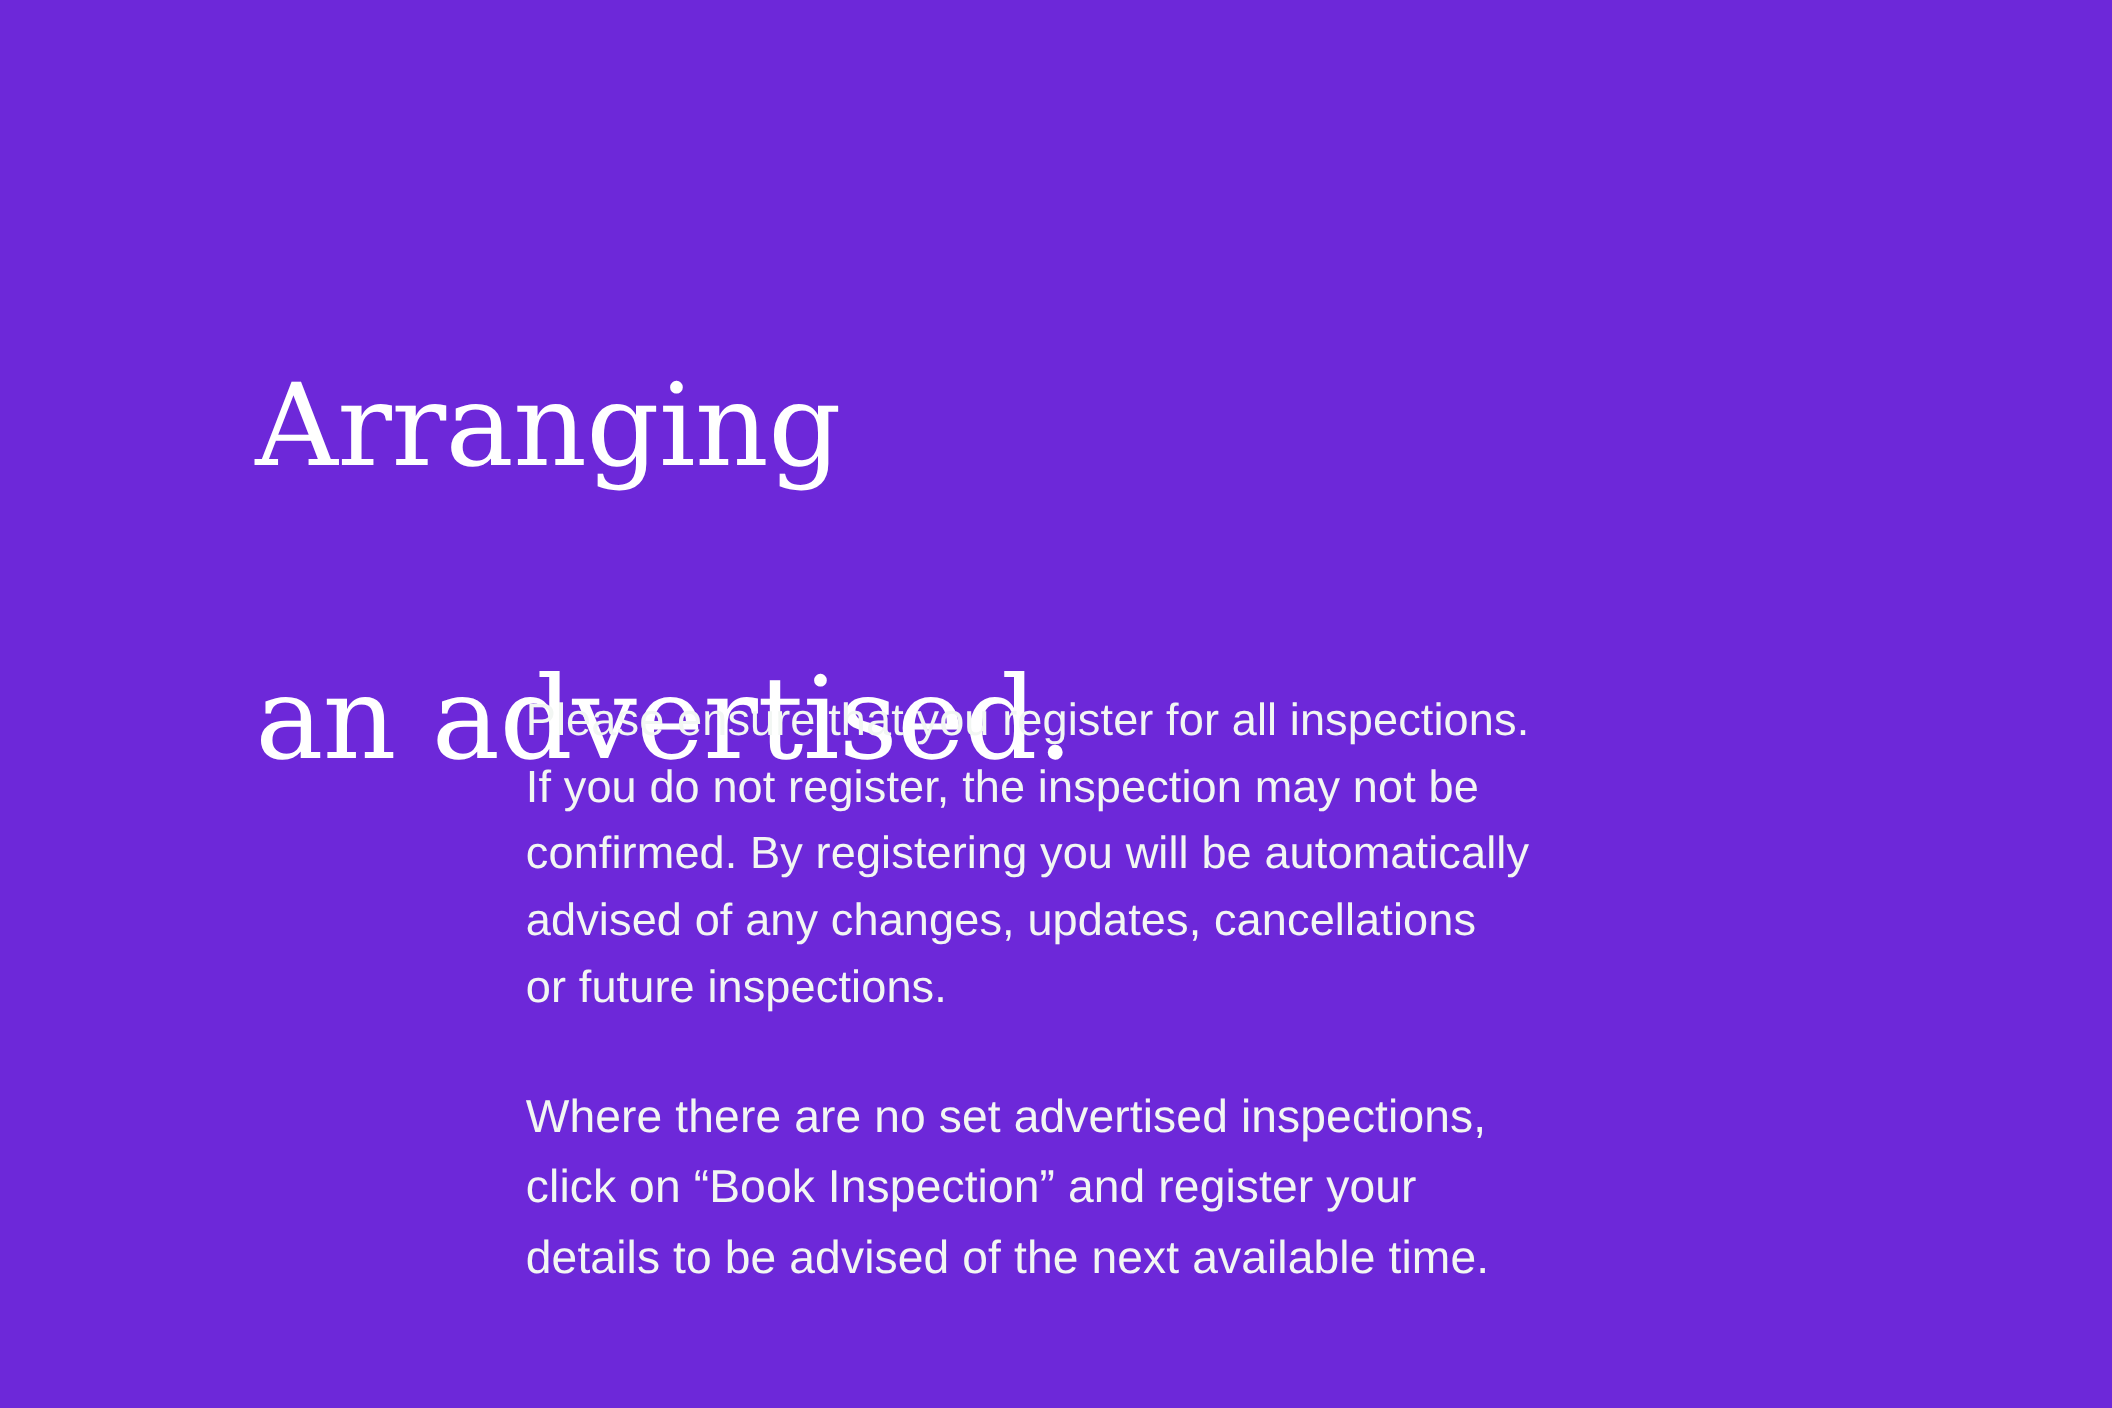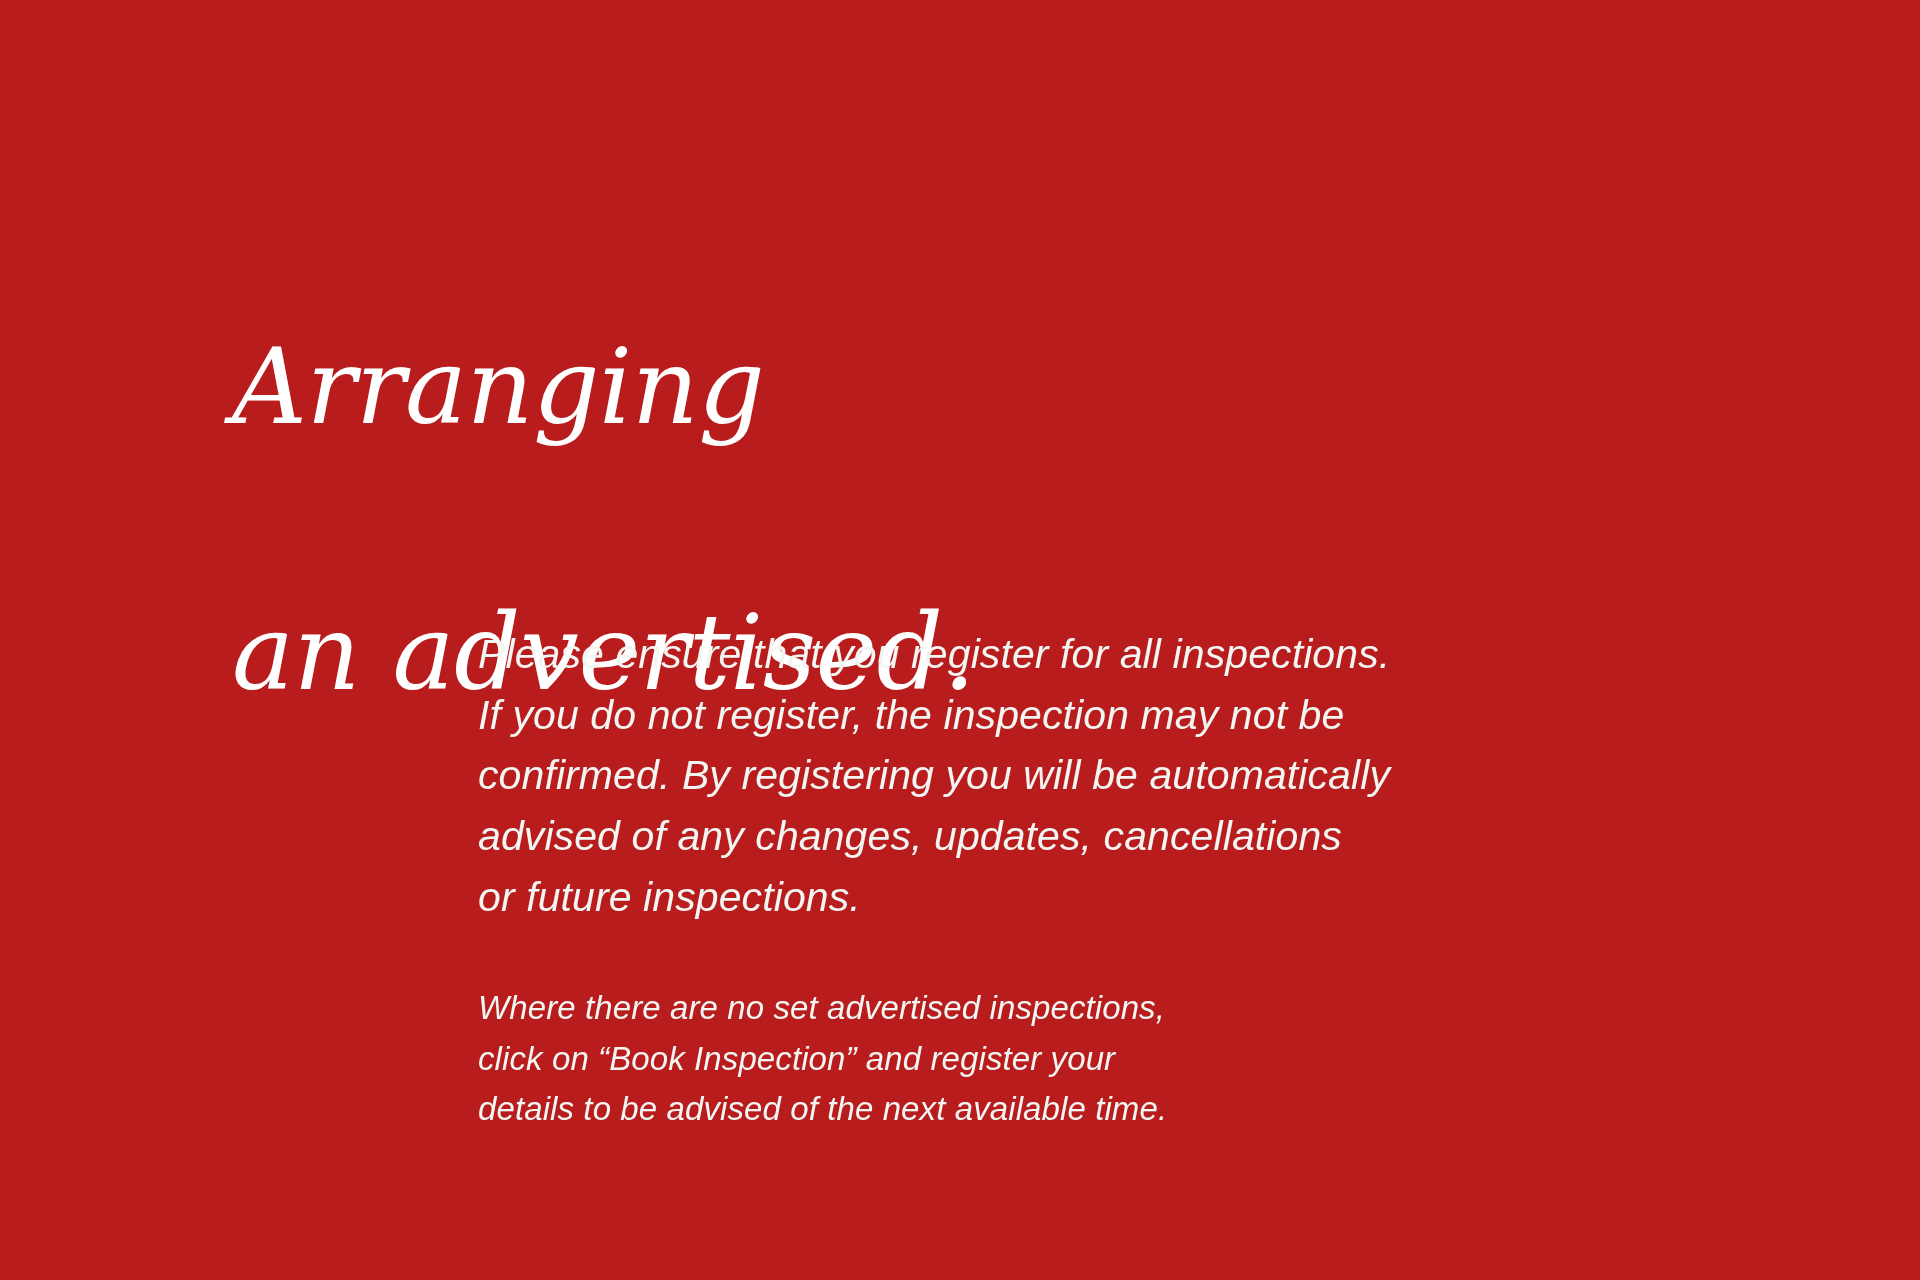"Arranging" div.slide { background: #b91c1c -> #6d28d9; font-style: italic -> none }
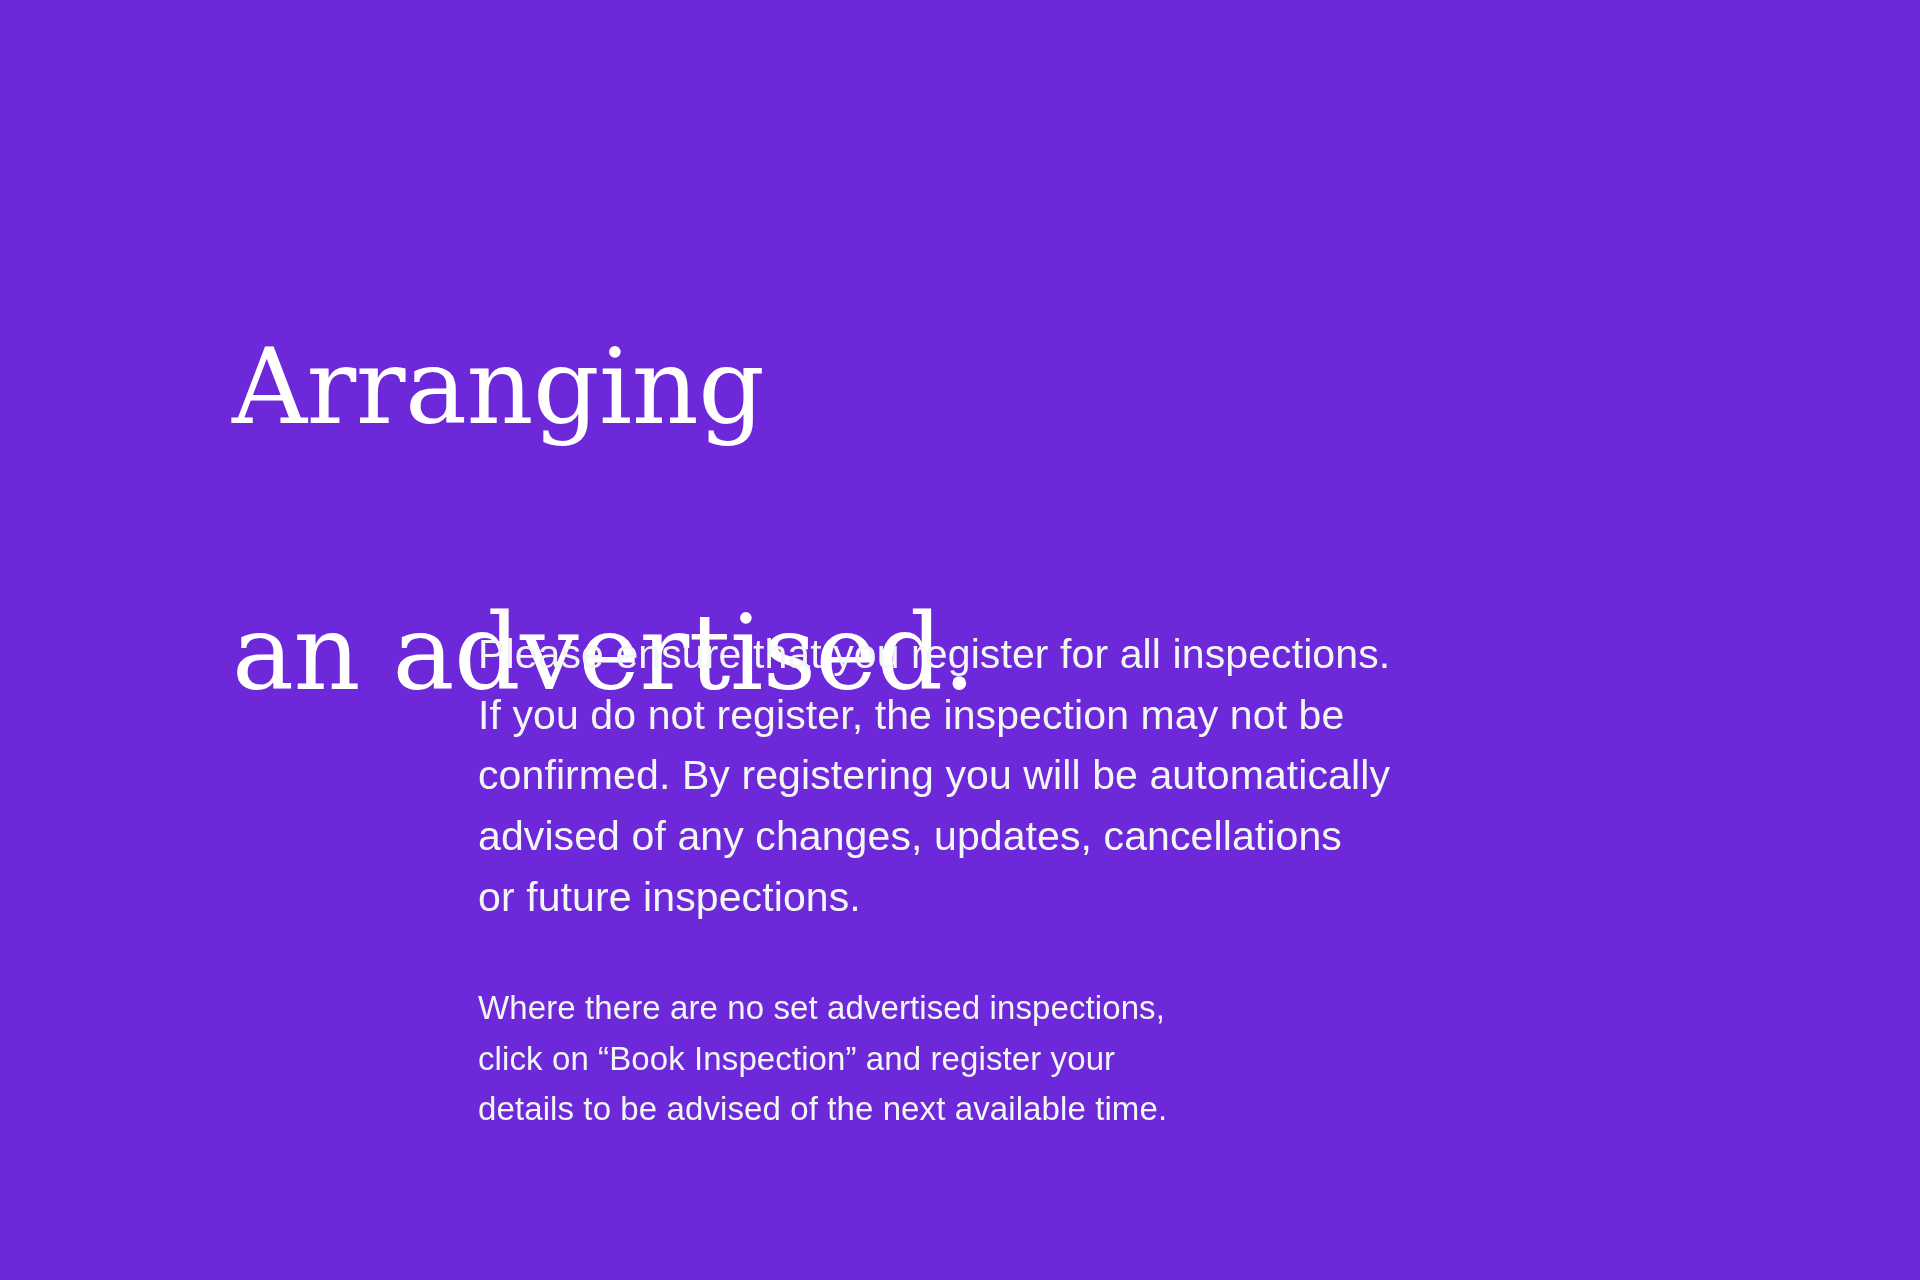"Where there are no set" .paragraph.secondary { font-size: 33px -> 42px }
